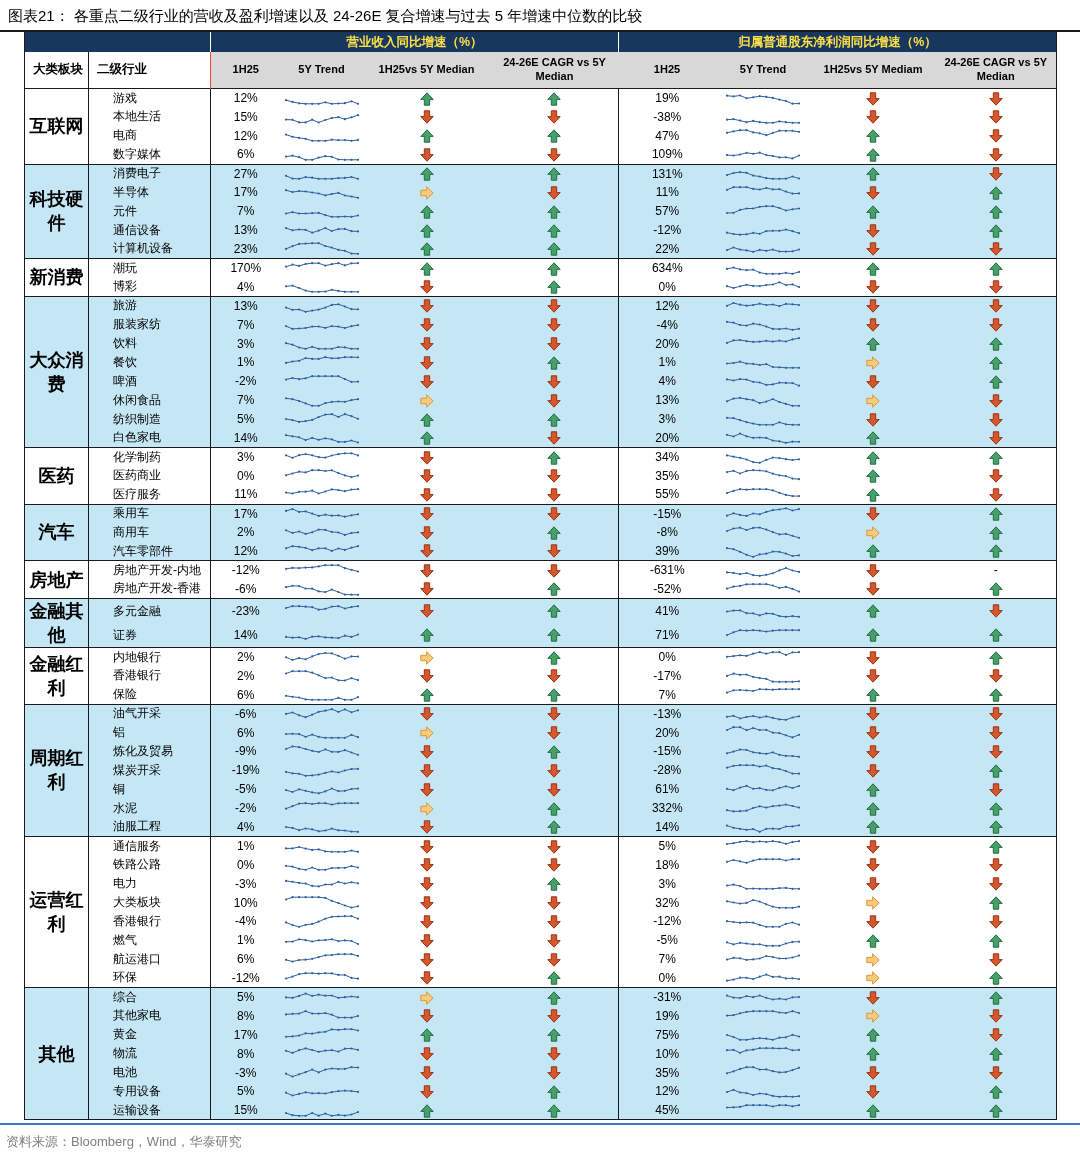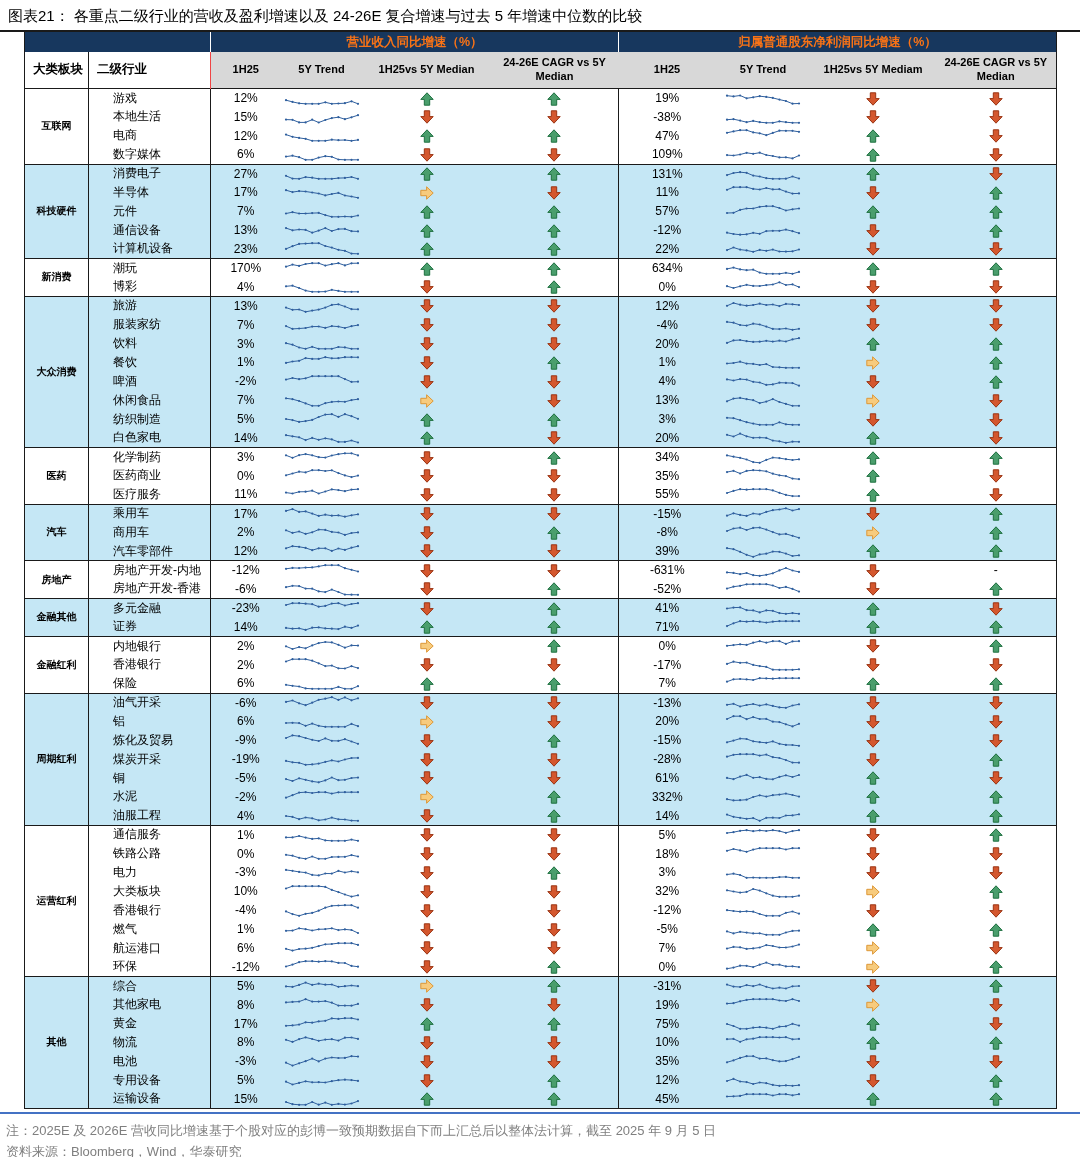"营业收入同比增速（%）" thead .group-row th { color: #f97316 -> #fde047 }
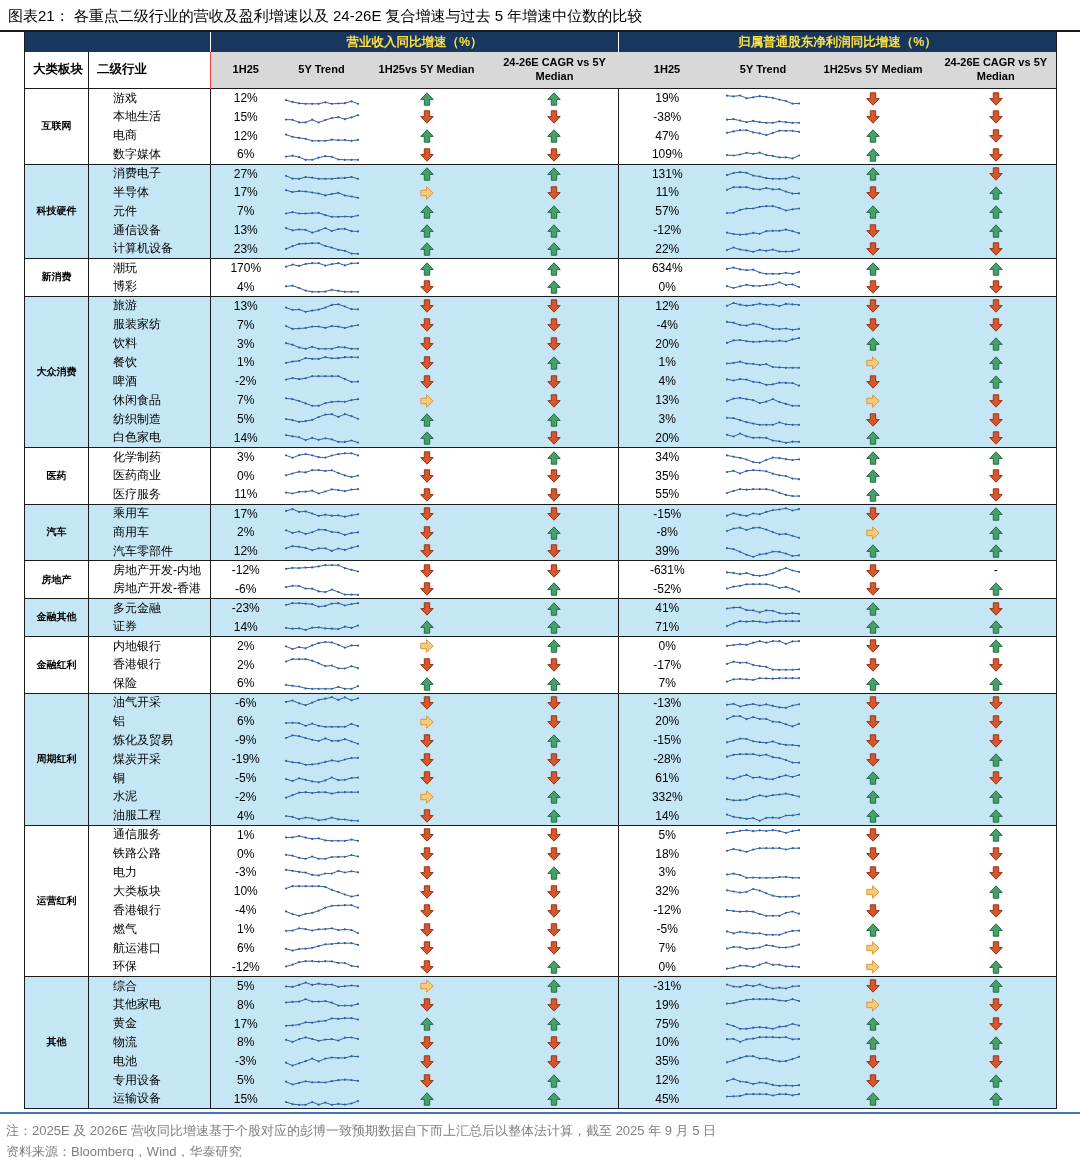"互联网" td.sector { font-size: 10px -> 18px }
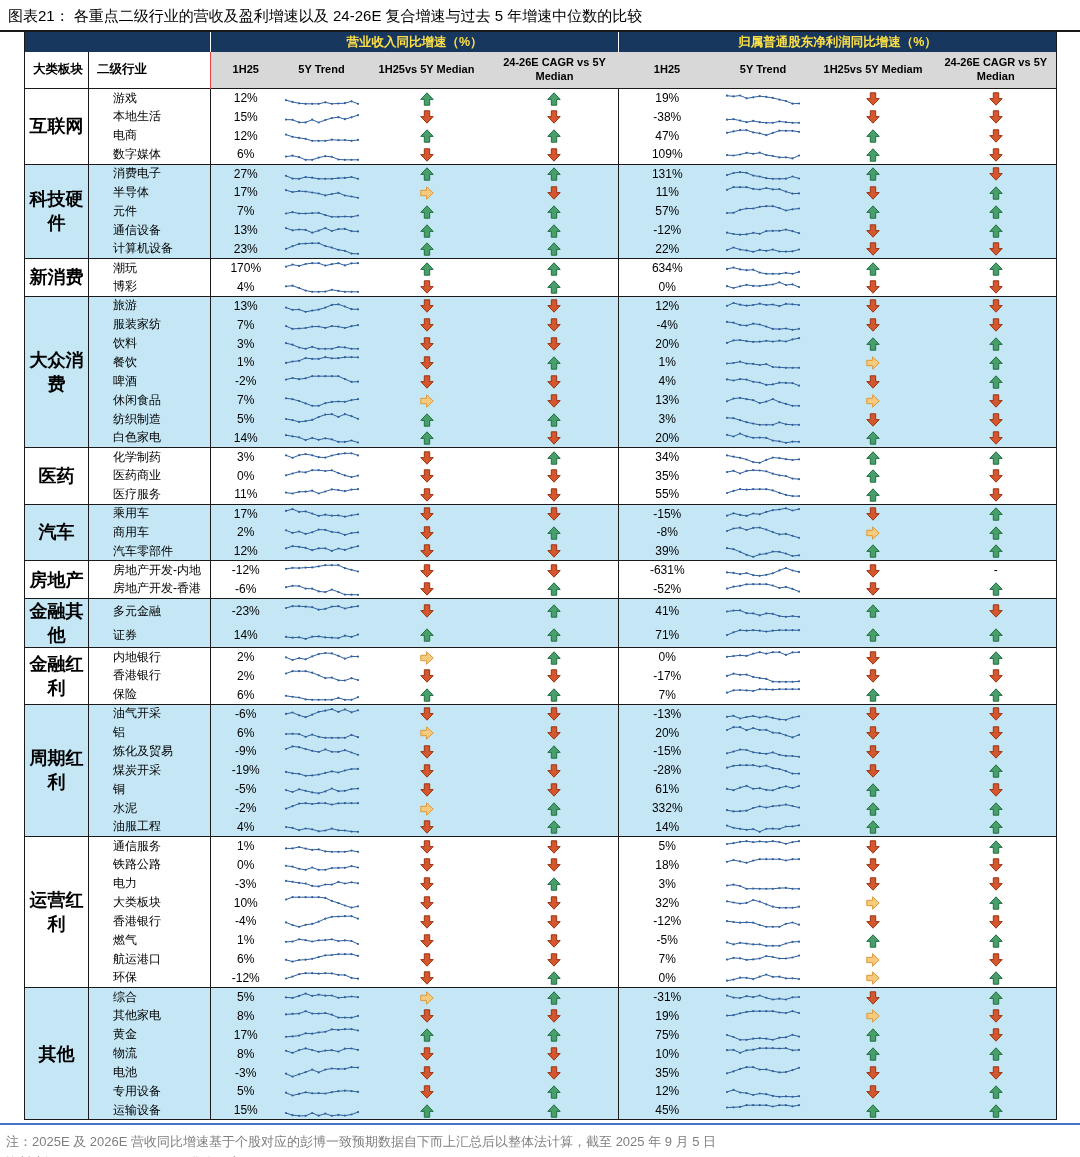"注：2025E 及 2026E" div { html: <div>注：2025E 及 2026E 营收同比增速基于个股对应的彭博一致预期数据自下而上汇总后以整体法计算，截至 2025 年 9 月 5 日</div> -> none }
